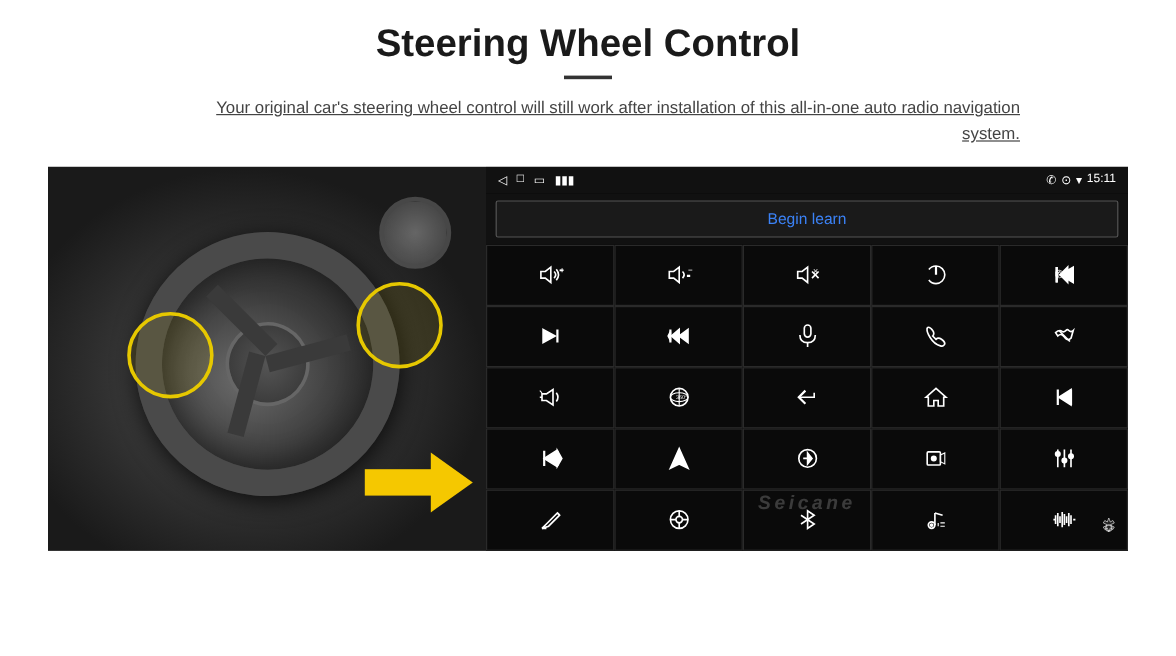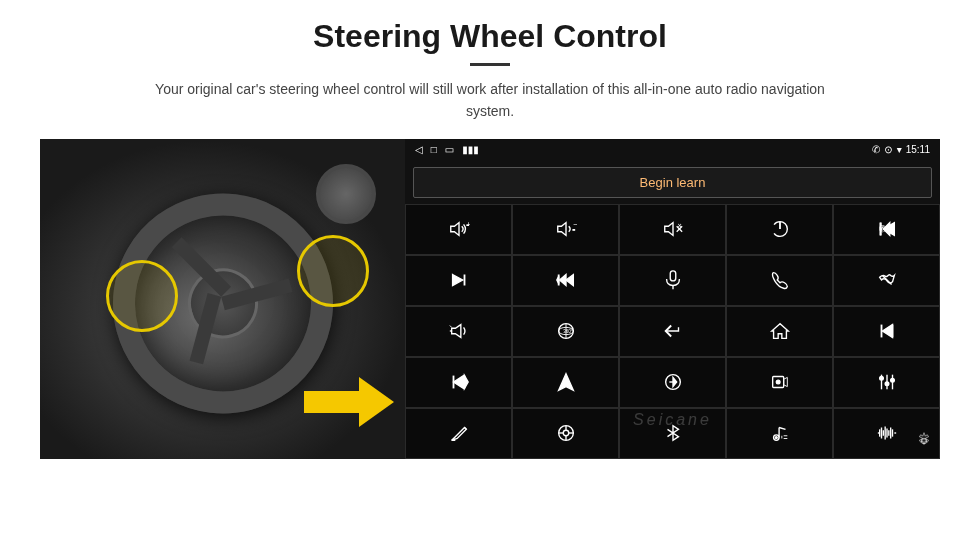"Your original car's steering wheel" .subtitle { text-align: center -> right; text-decoration: none -> underline }
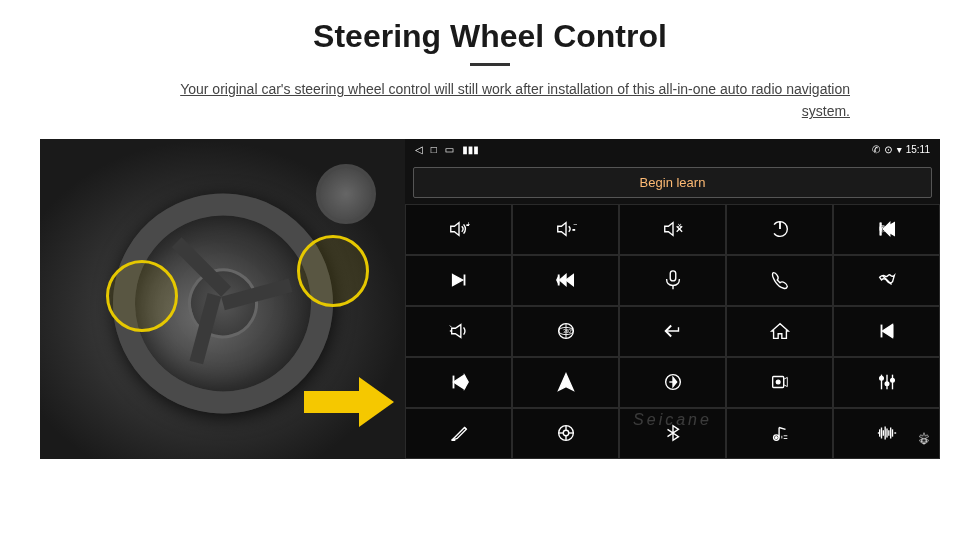"Begin learn" .begin-learn-btn { color: #fdba74 -> #3b82f6 }
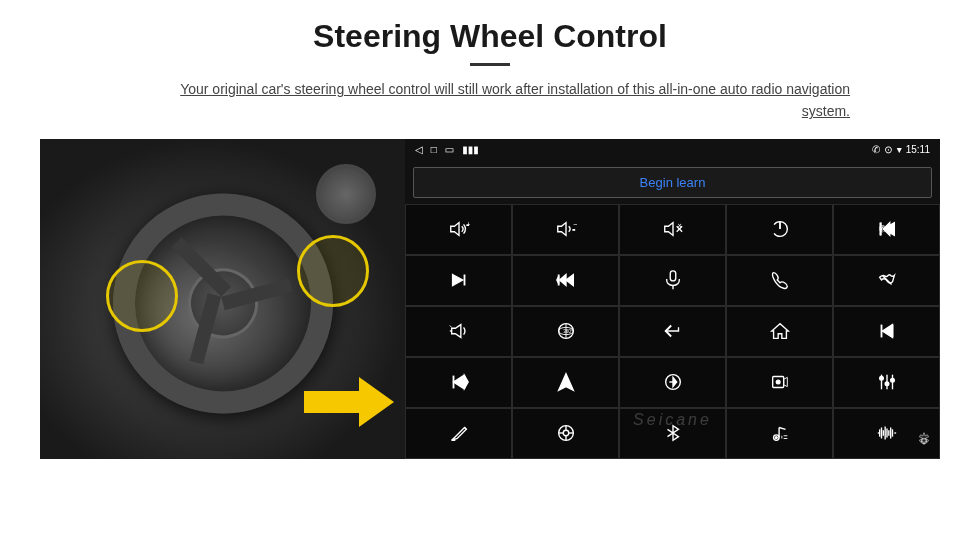"Seicane" span { font-weight: normal -> bold }
